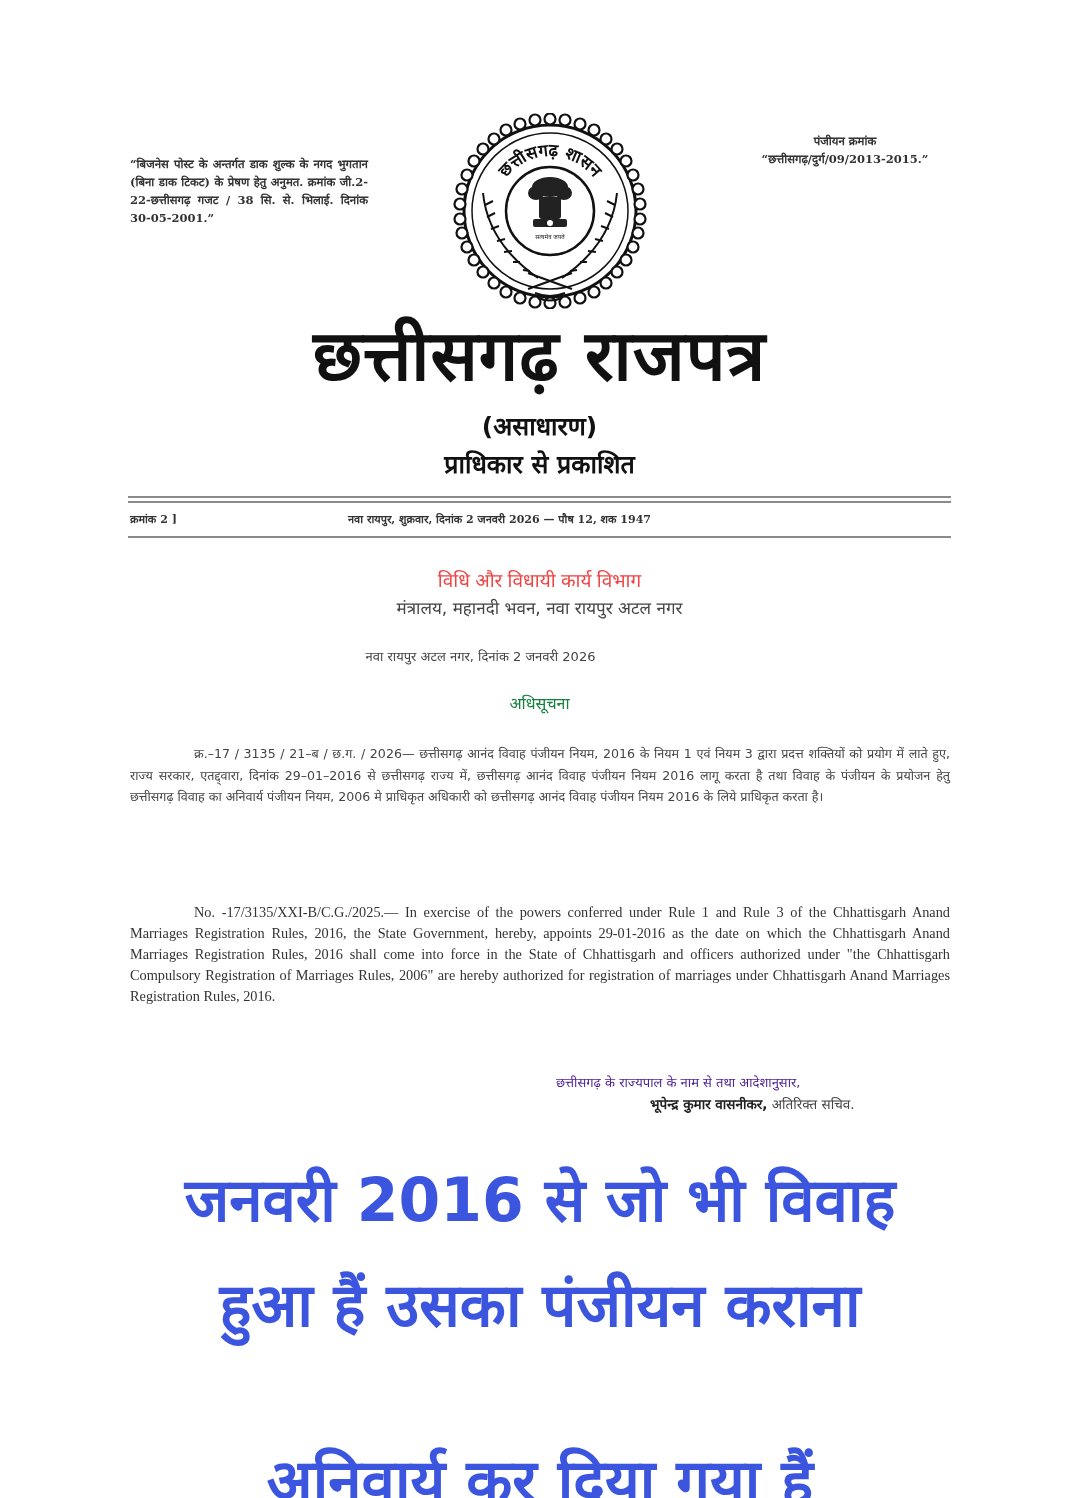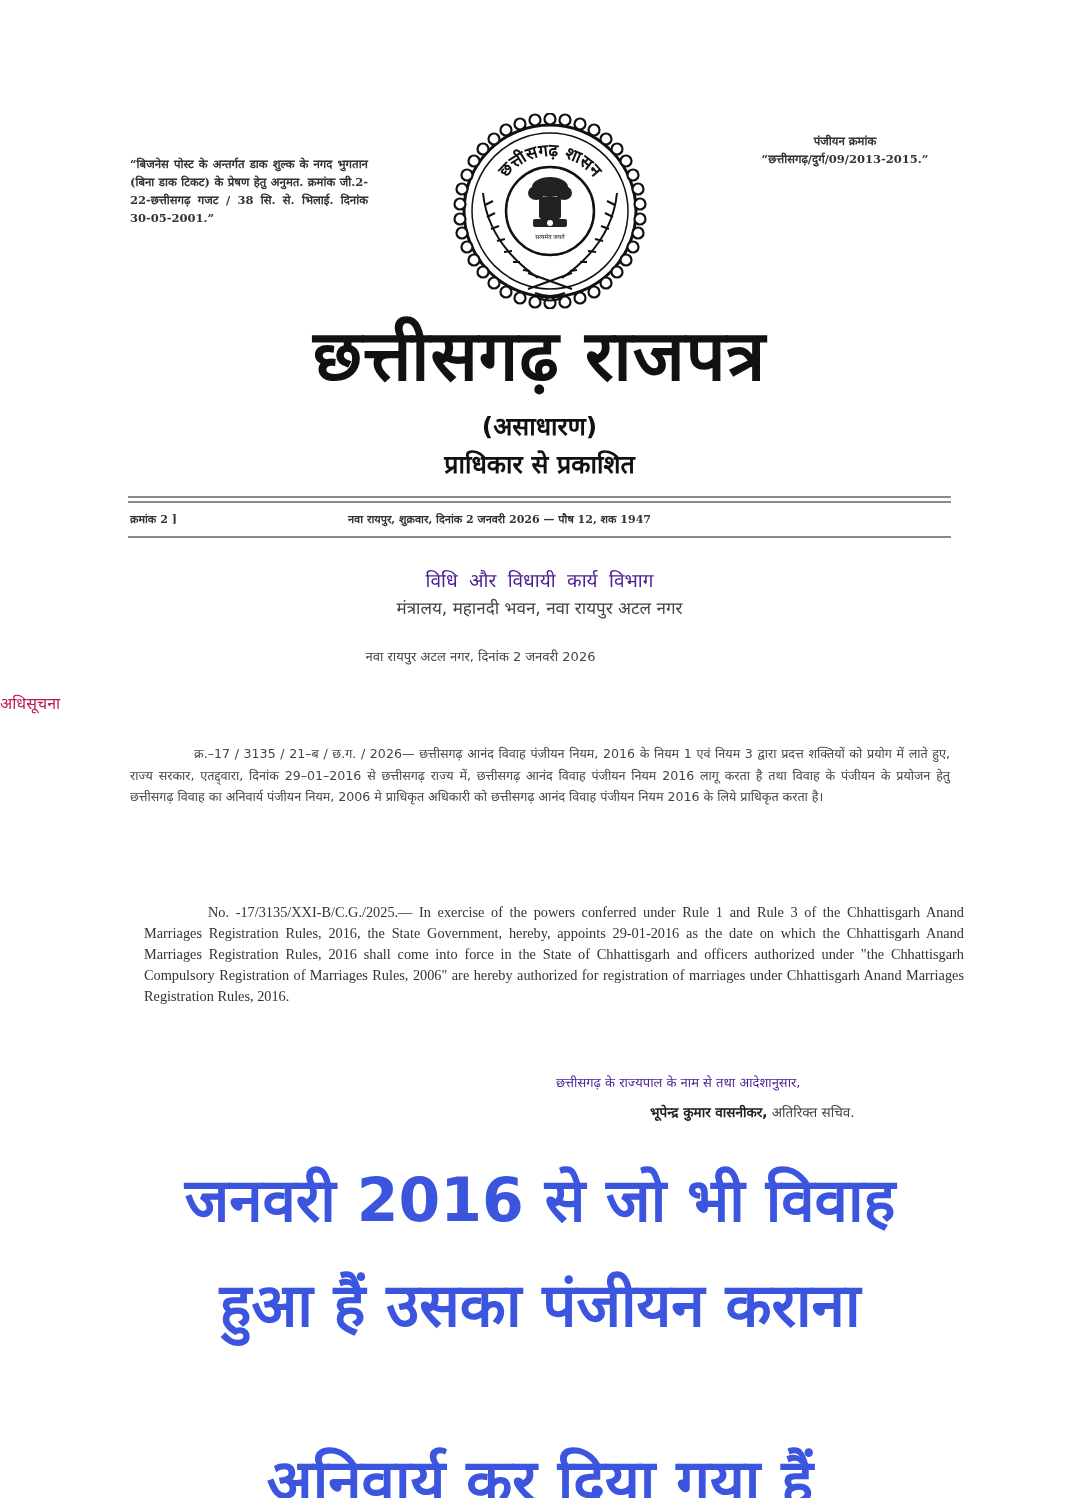"विधि और विधायी कार्य विभाग" .dept { color: #4c1d95 -> #ef4444; font-family: Liberation Mono, monospace -> Liberation Sans, sans-serif }
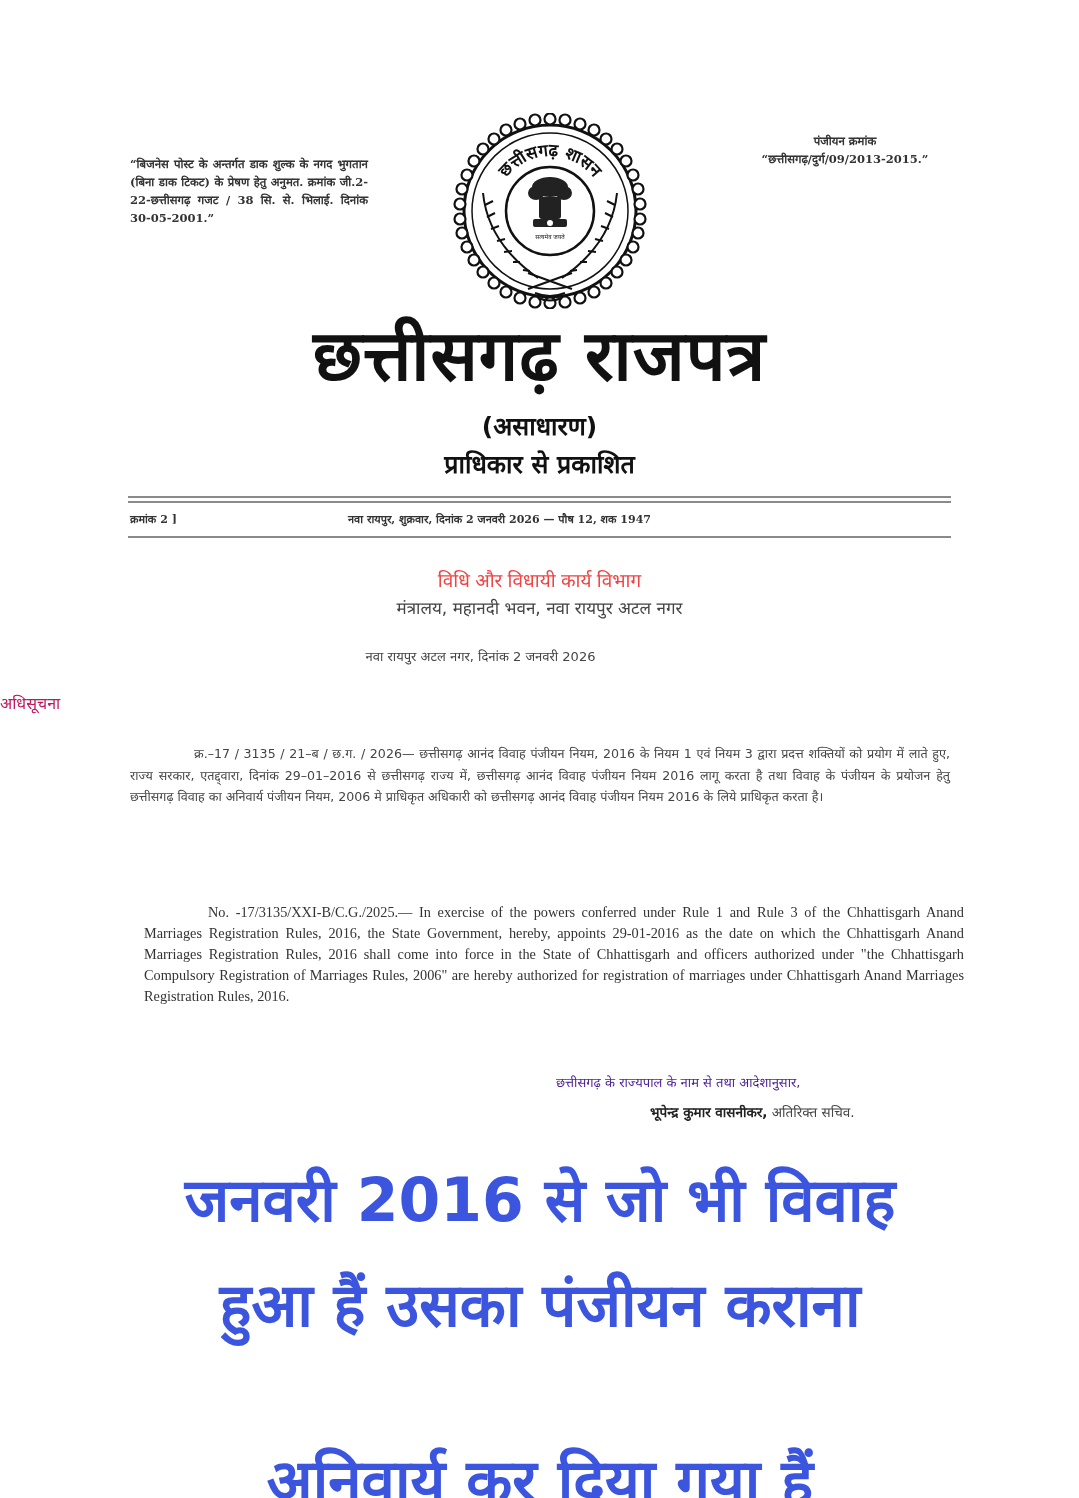"अधिसूचना" .notif { color: #be185d -> #15803d; text-align: none -> center }
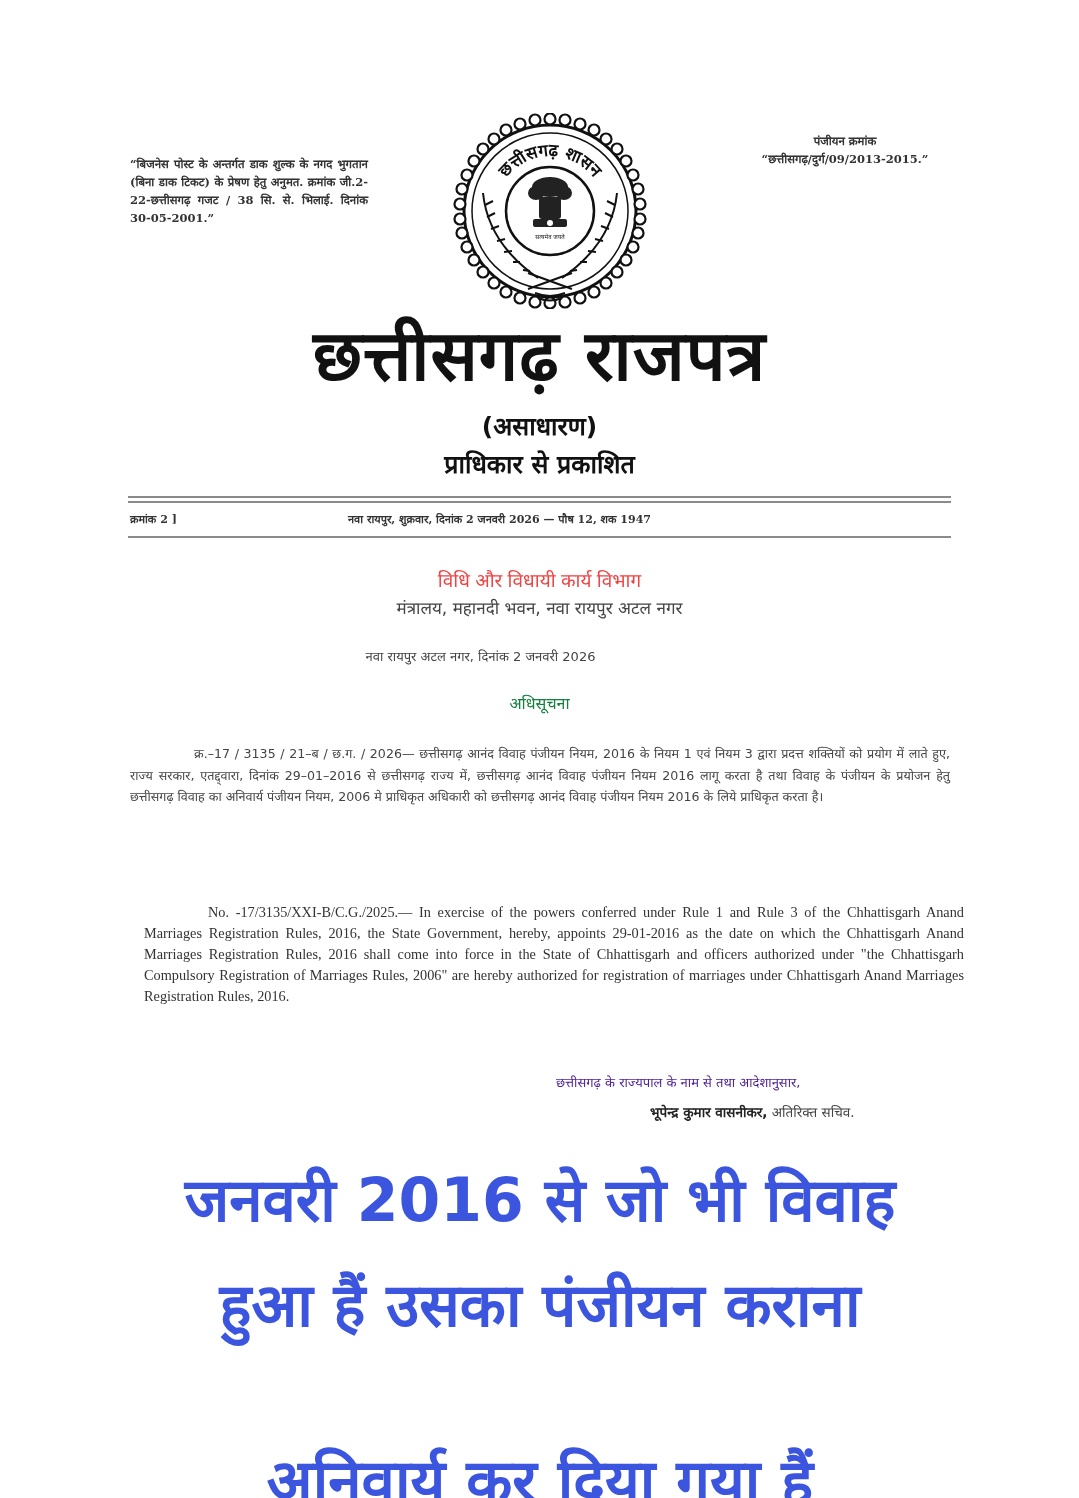"No. -17/3135/XXI-B/C.G./2025.— In" .para-en { margin-left: 14px -> none }
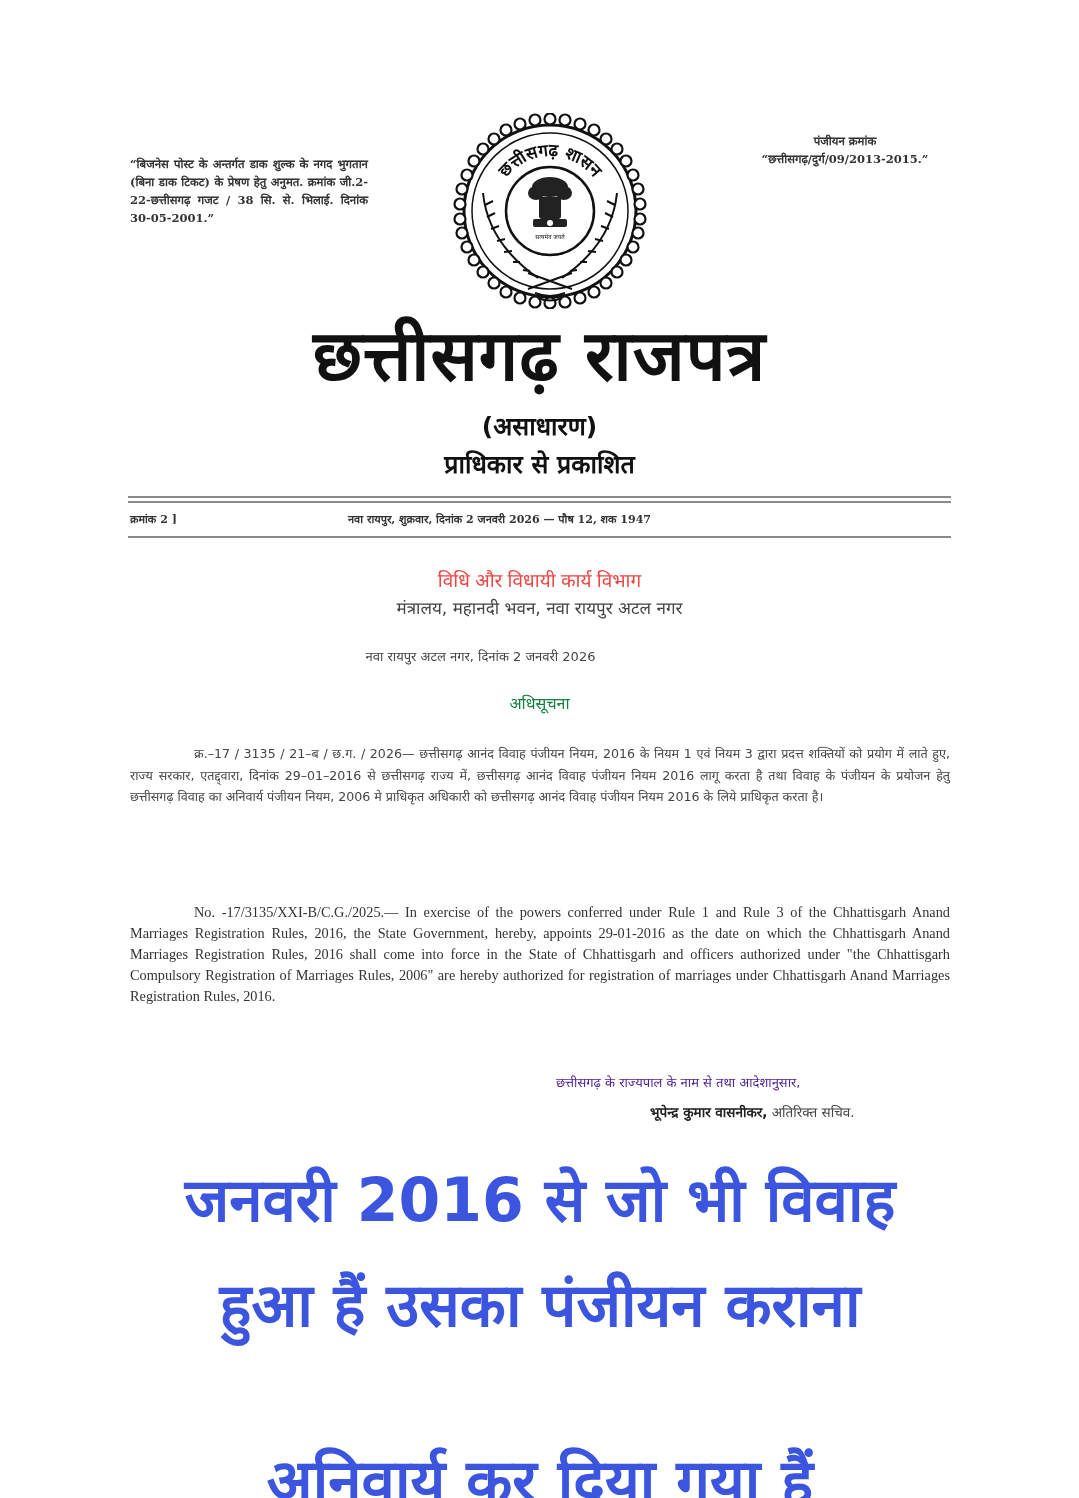"भूपेन्द्र कुमार वासनीकर, अतिरिक्त सचिव." .sig2 { margin-top: 8px -> none }
